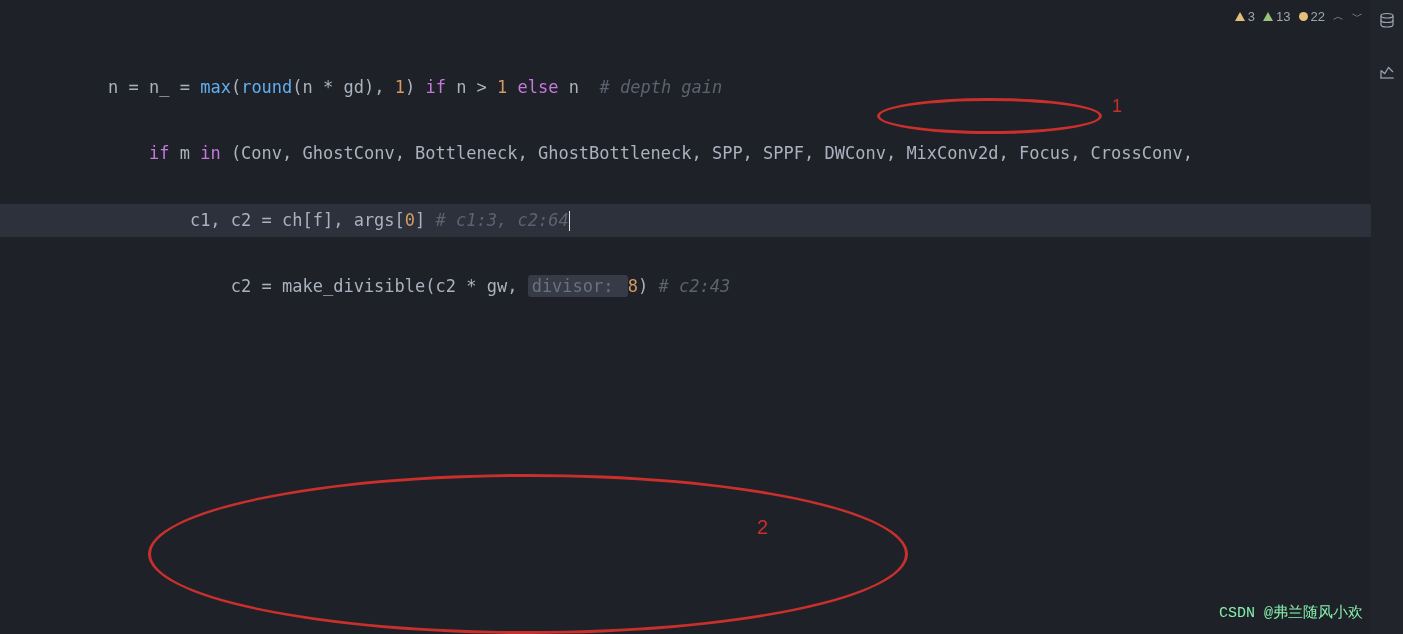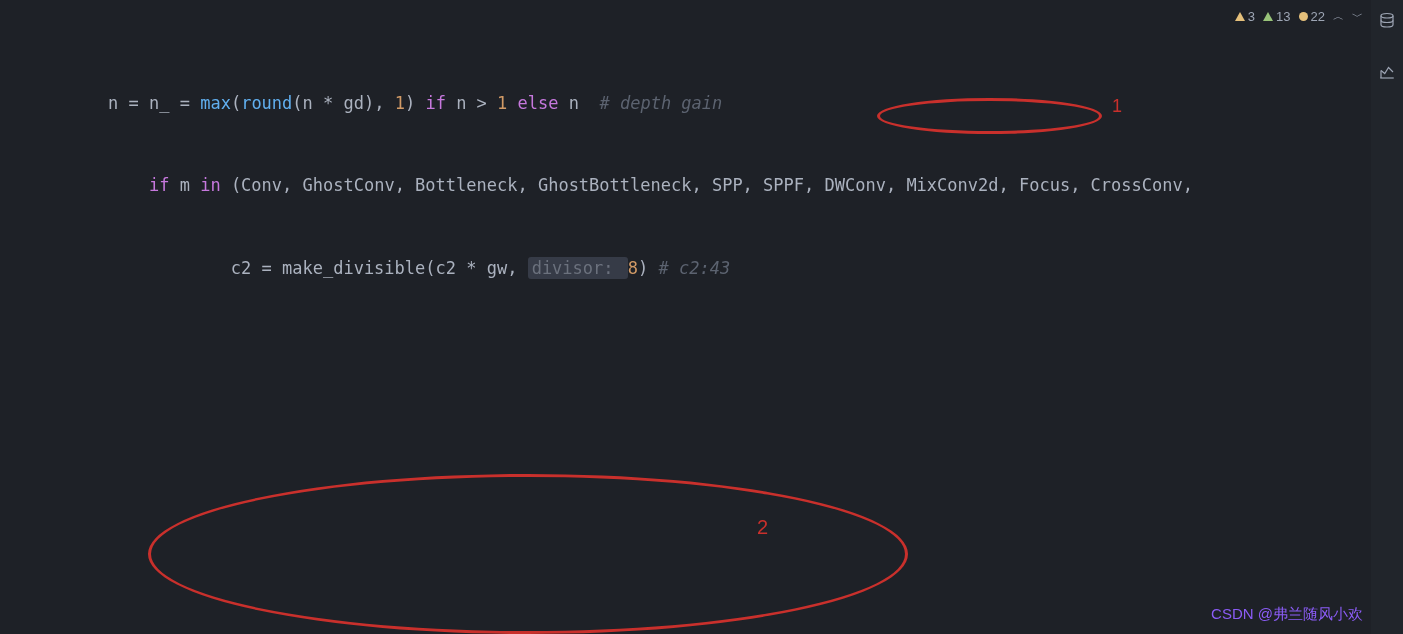"n = n_ = max(round(n" .line { margin-top: 16px -> none }
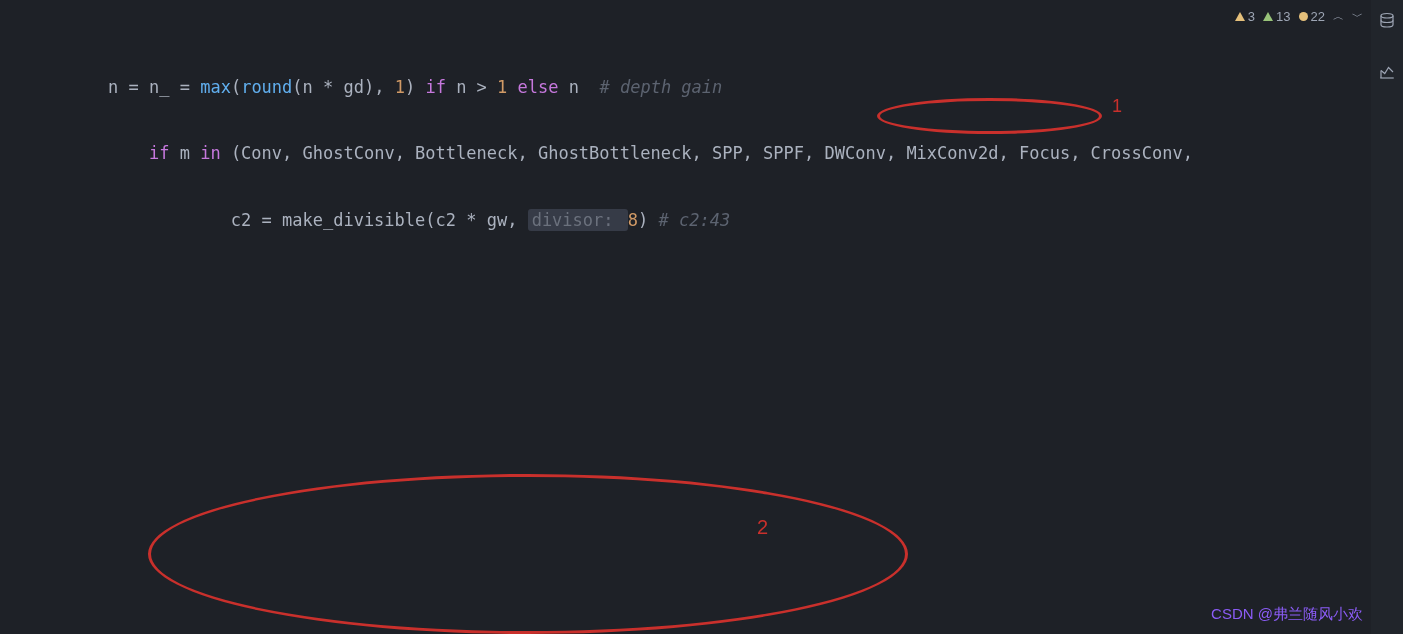"c1, c2 = ch[f], args[0]" div.line { html: none -> <div> <span>c1, c2 = ch[f], args[</span><span>0</span><span>] </span><span># c1:3, c2:64</span><span></span></div> }
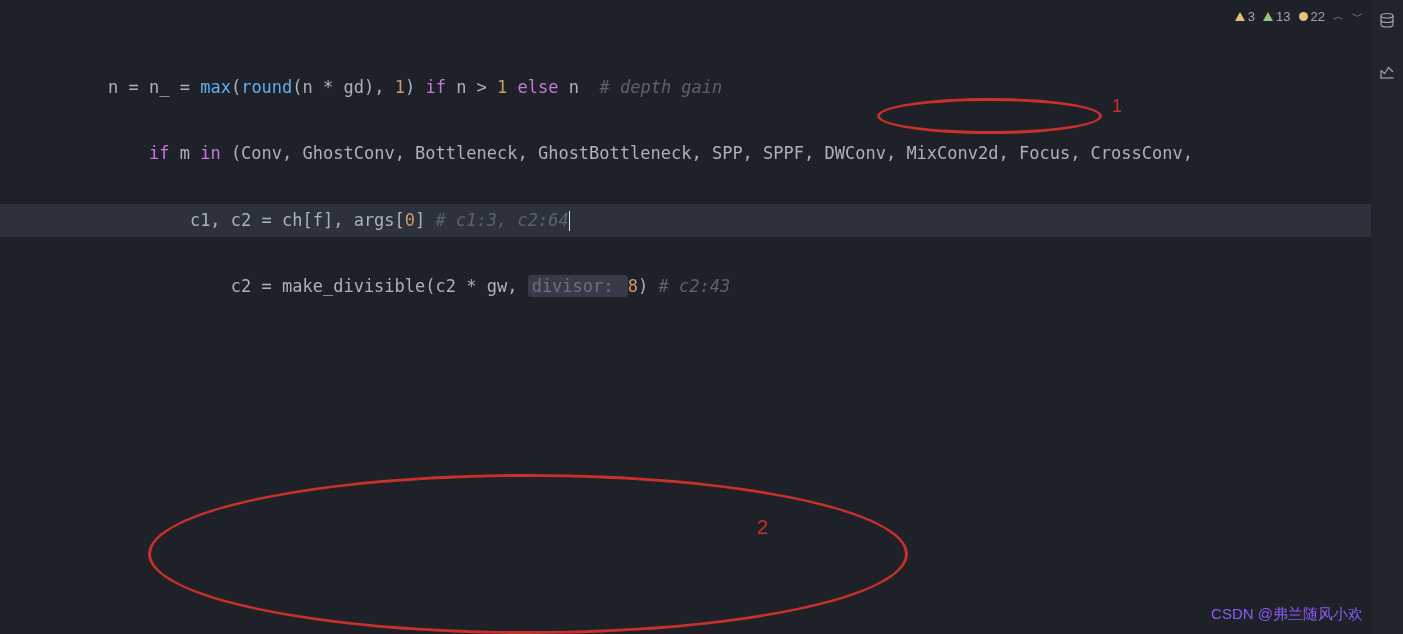"CSDN @弗兰随风小欢" .watermark { color: #8b5cf6 -> #86efac; font-family: Liberation Sans, sans-serif -> Liberation Mono, monospace }
